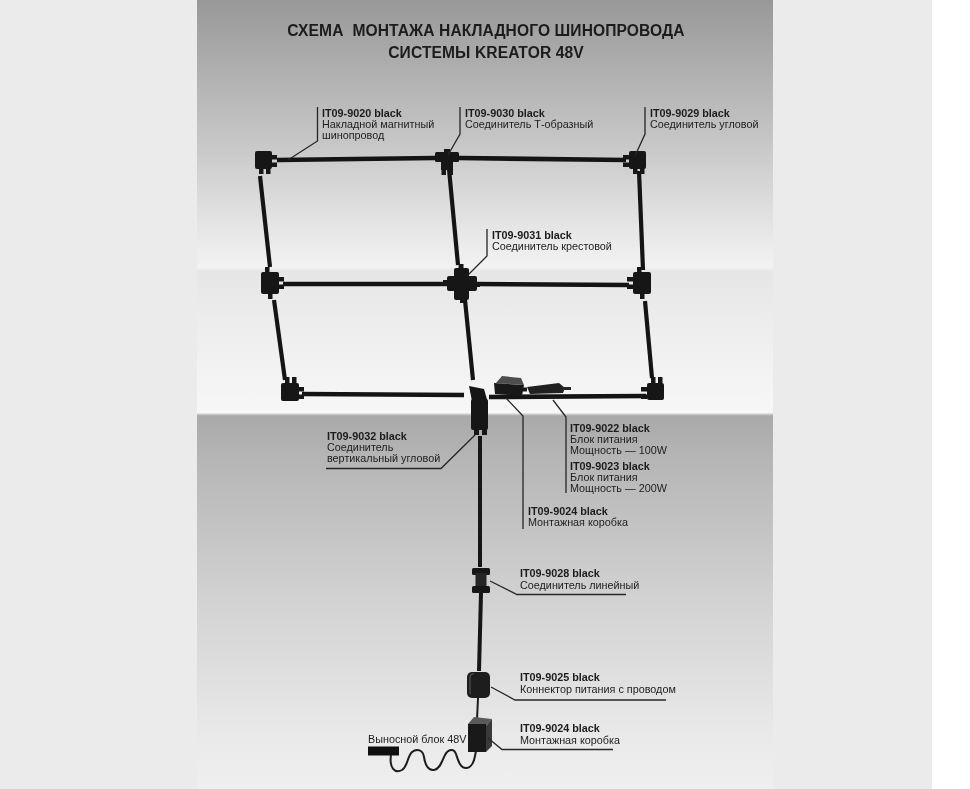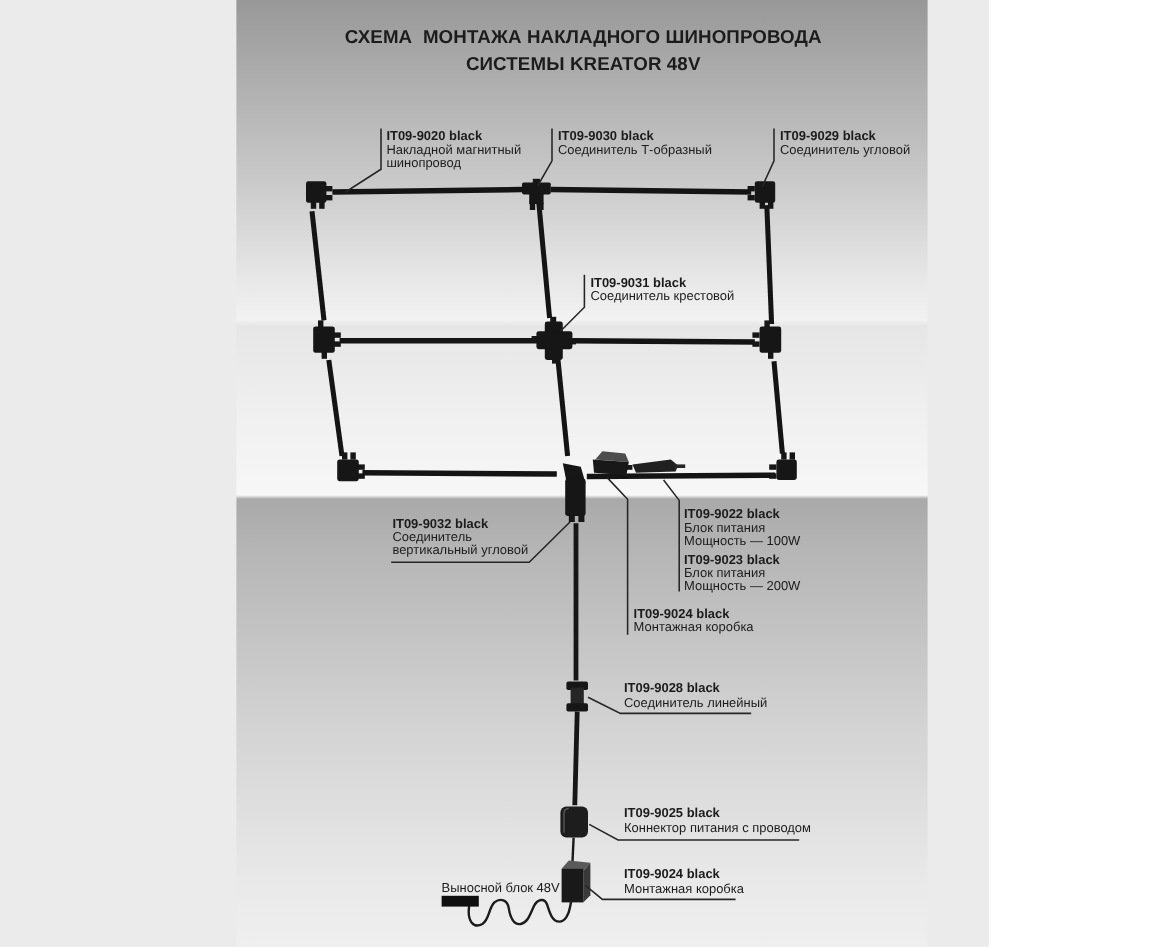"СХЕМА МОНТАЖА НАКЛАДНОГО ШИНОПРОВОДА" .stage { width: 824px -> 932px }
